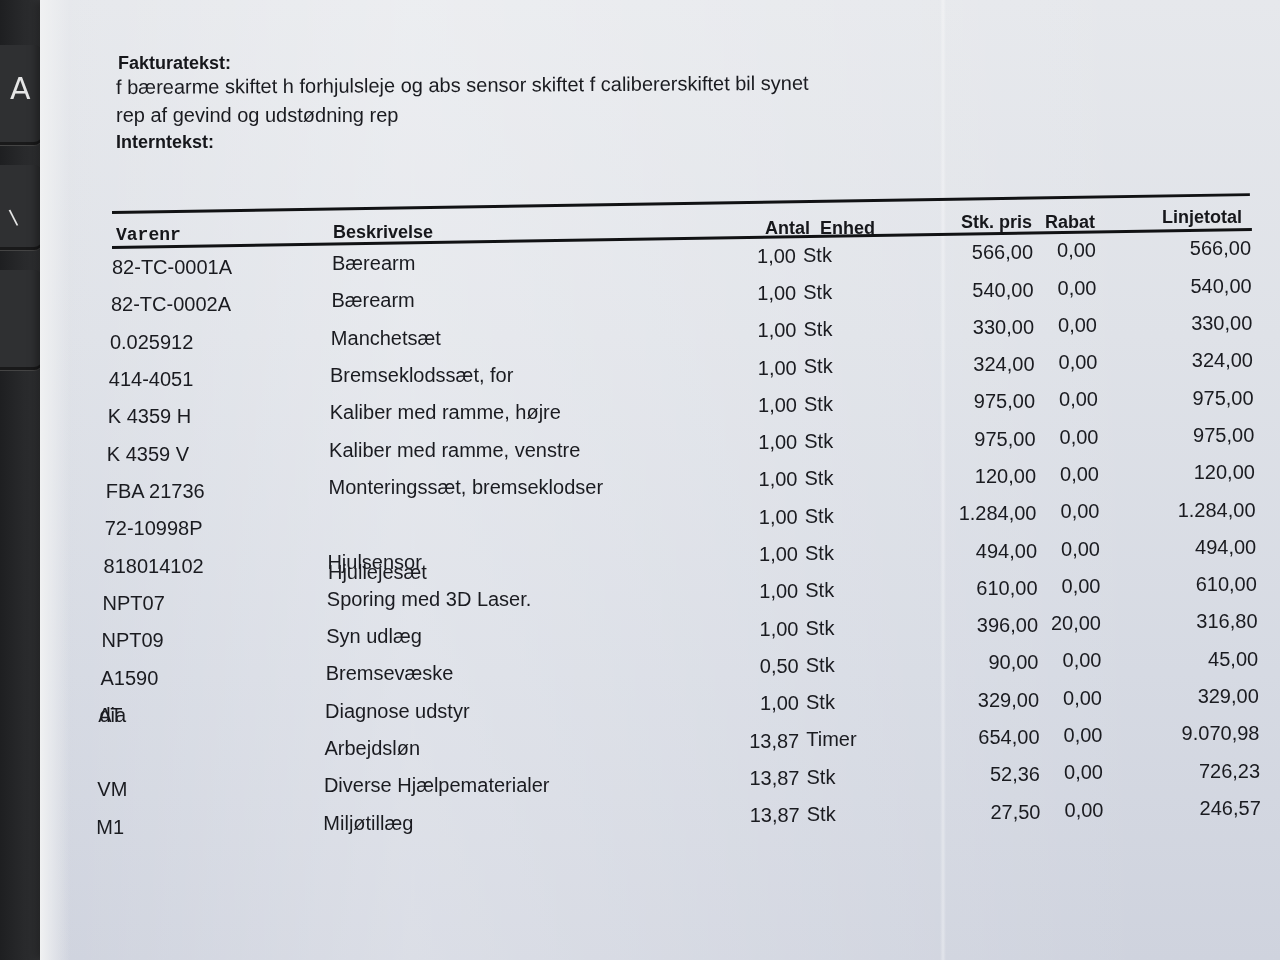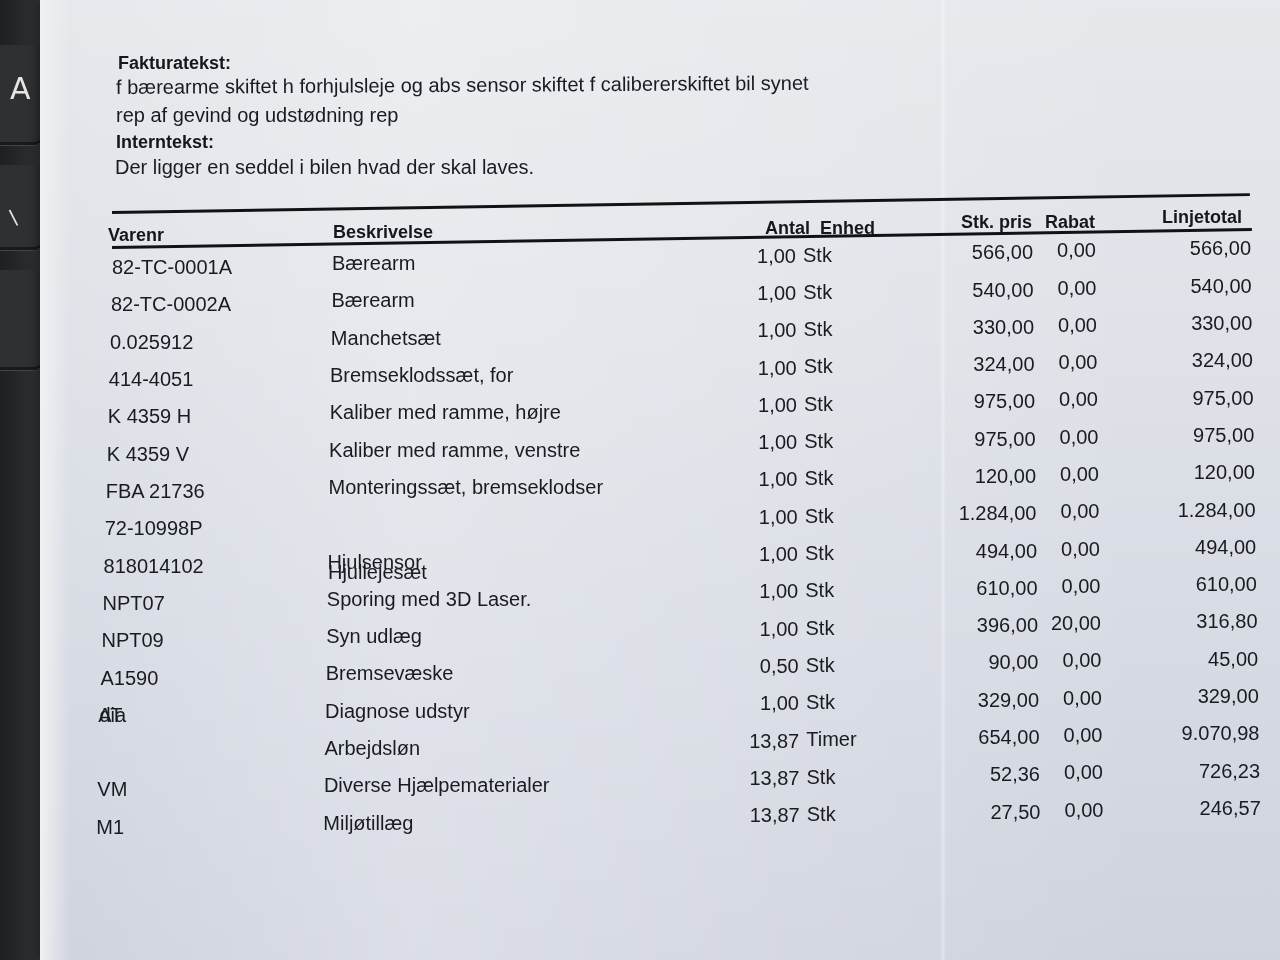"Der ligger en seddel i" div.section-text { html: <div>Der ligger en seddel i bilen hvad der skal laves.</div> -> none }
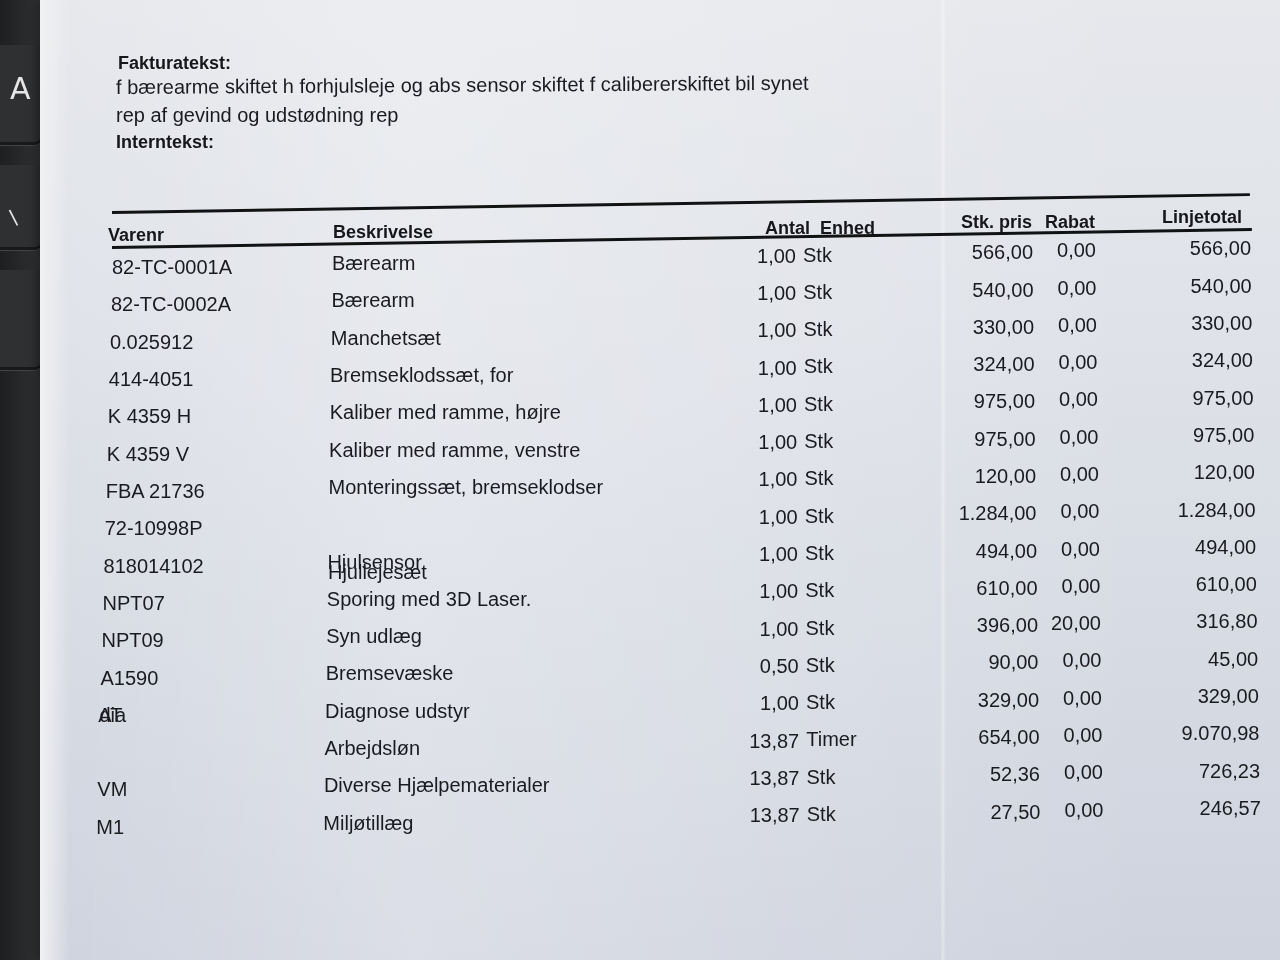"Varenr" div.th { font-family: none -> Liberation Mono, monospace; left: 108px -> 116px }
